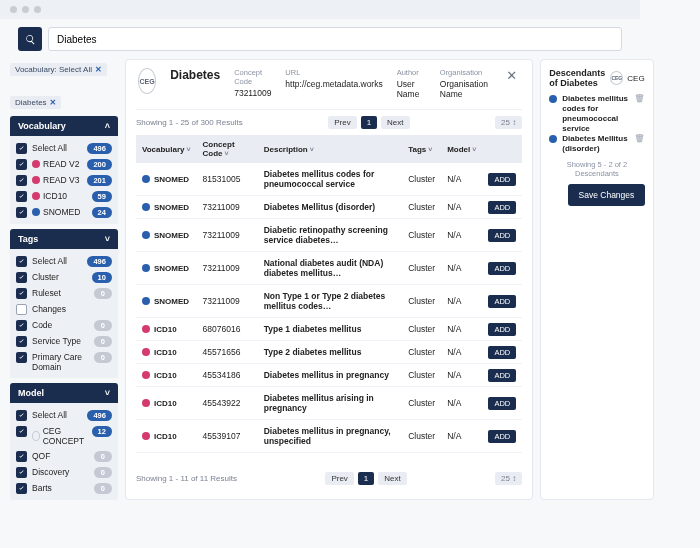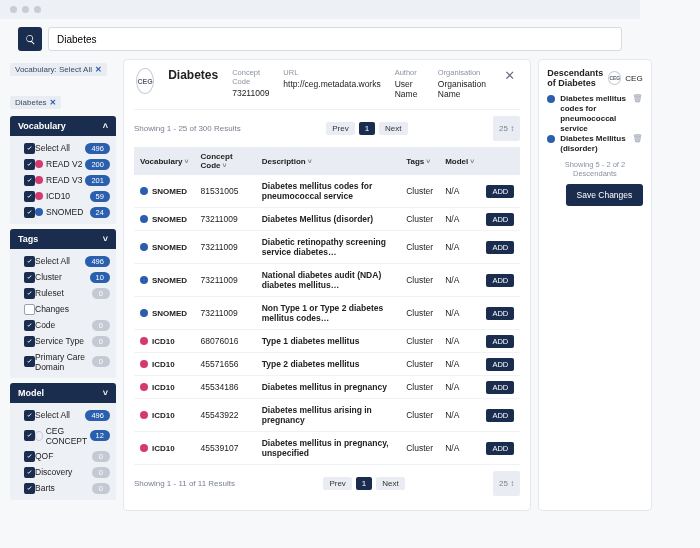"25 ↕" .perpage { padding: 8px 6px -> 2px 6px }
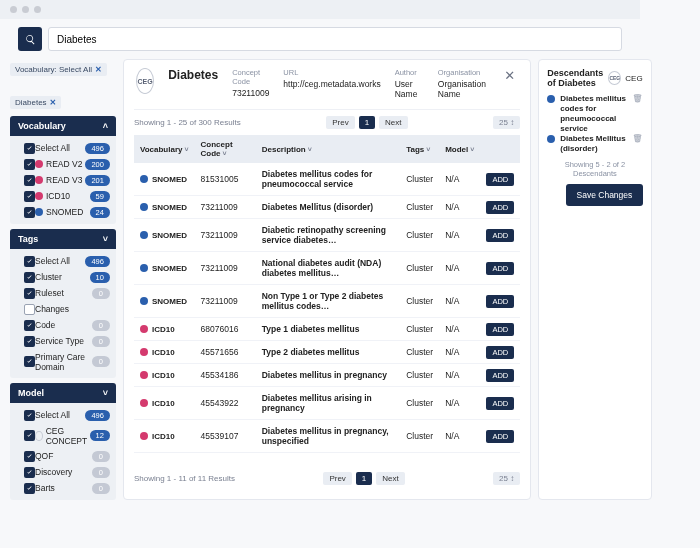"Select All" .opt-row { align-items: center -> flex-start; gap: none -> 5px; margin-left: 8px -> none }
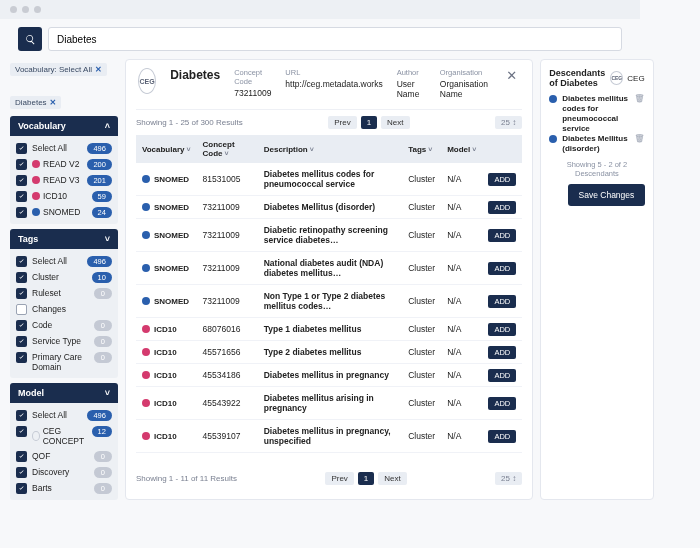"496" .badge { font-weight: none -> bold }
